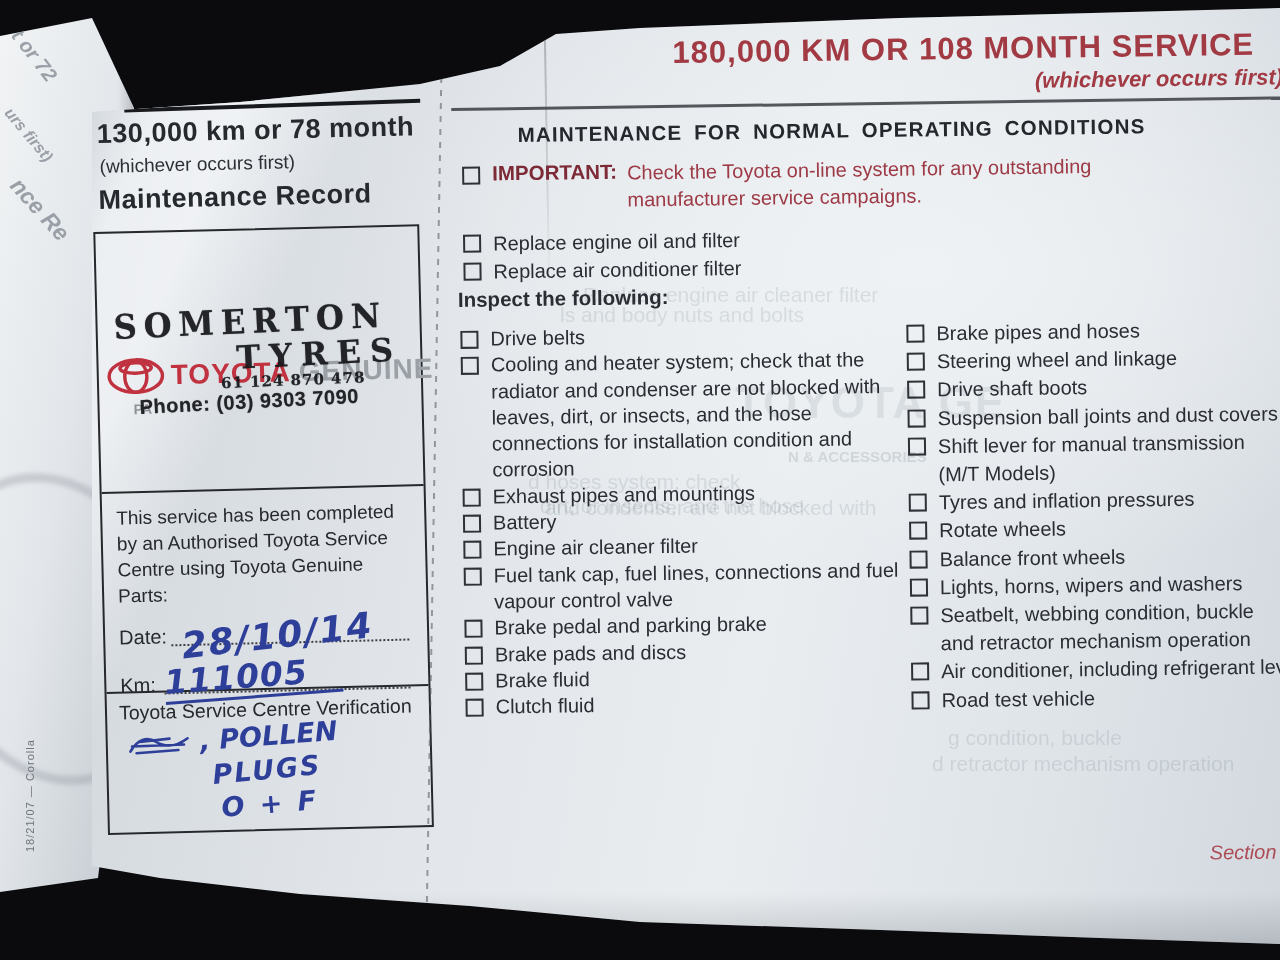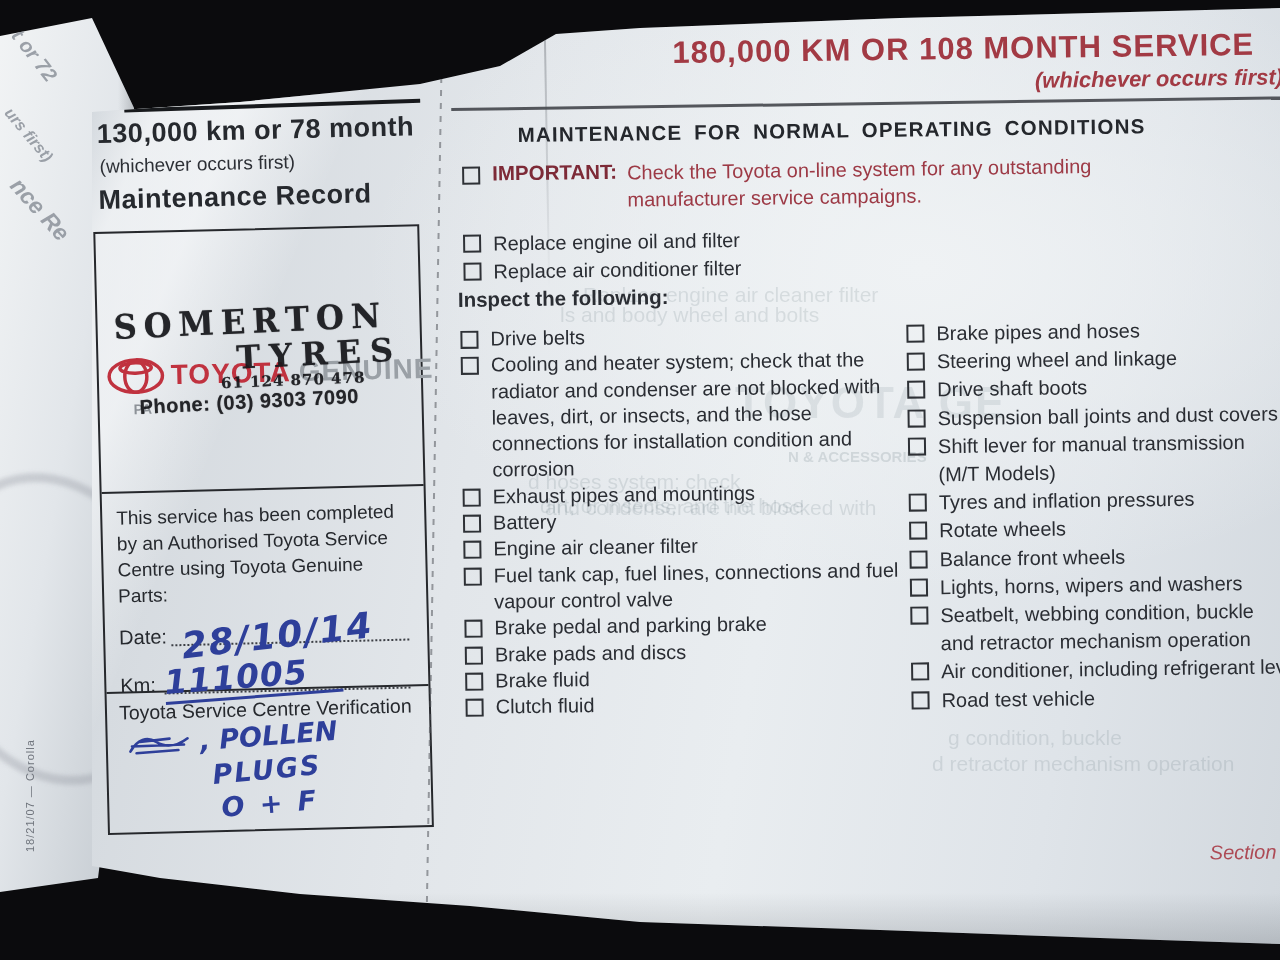"ls and body wheel and" span.ghost { text: wheel -> nuts }
